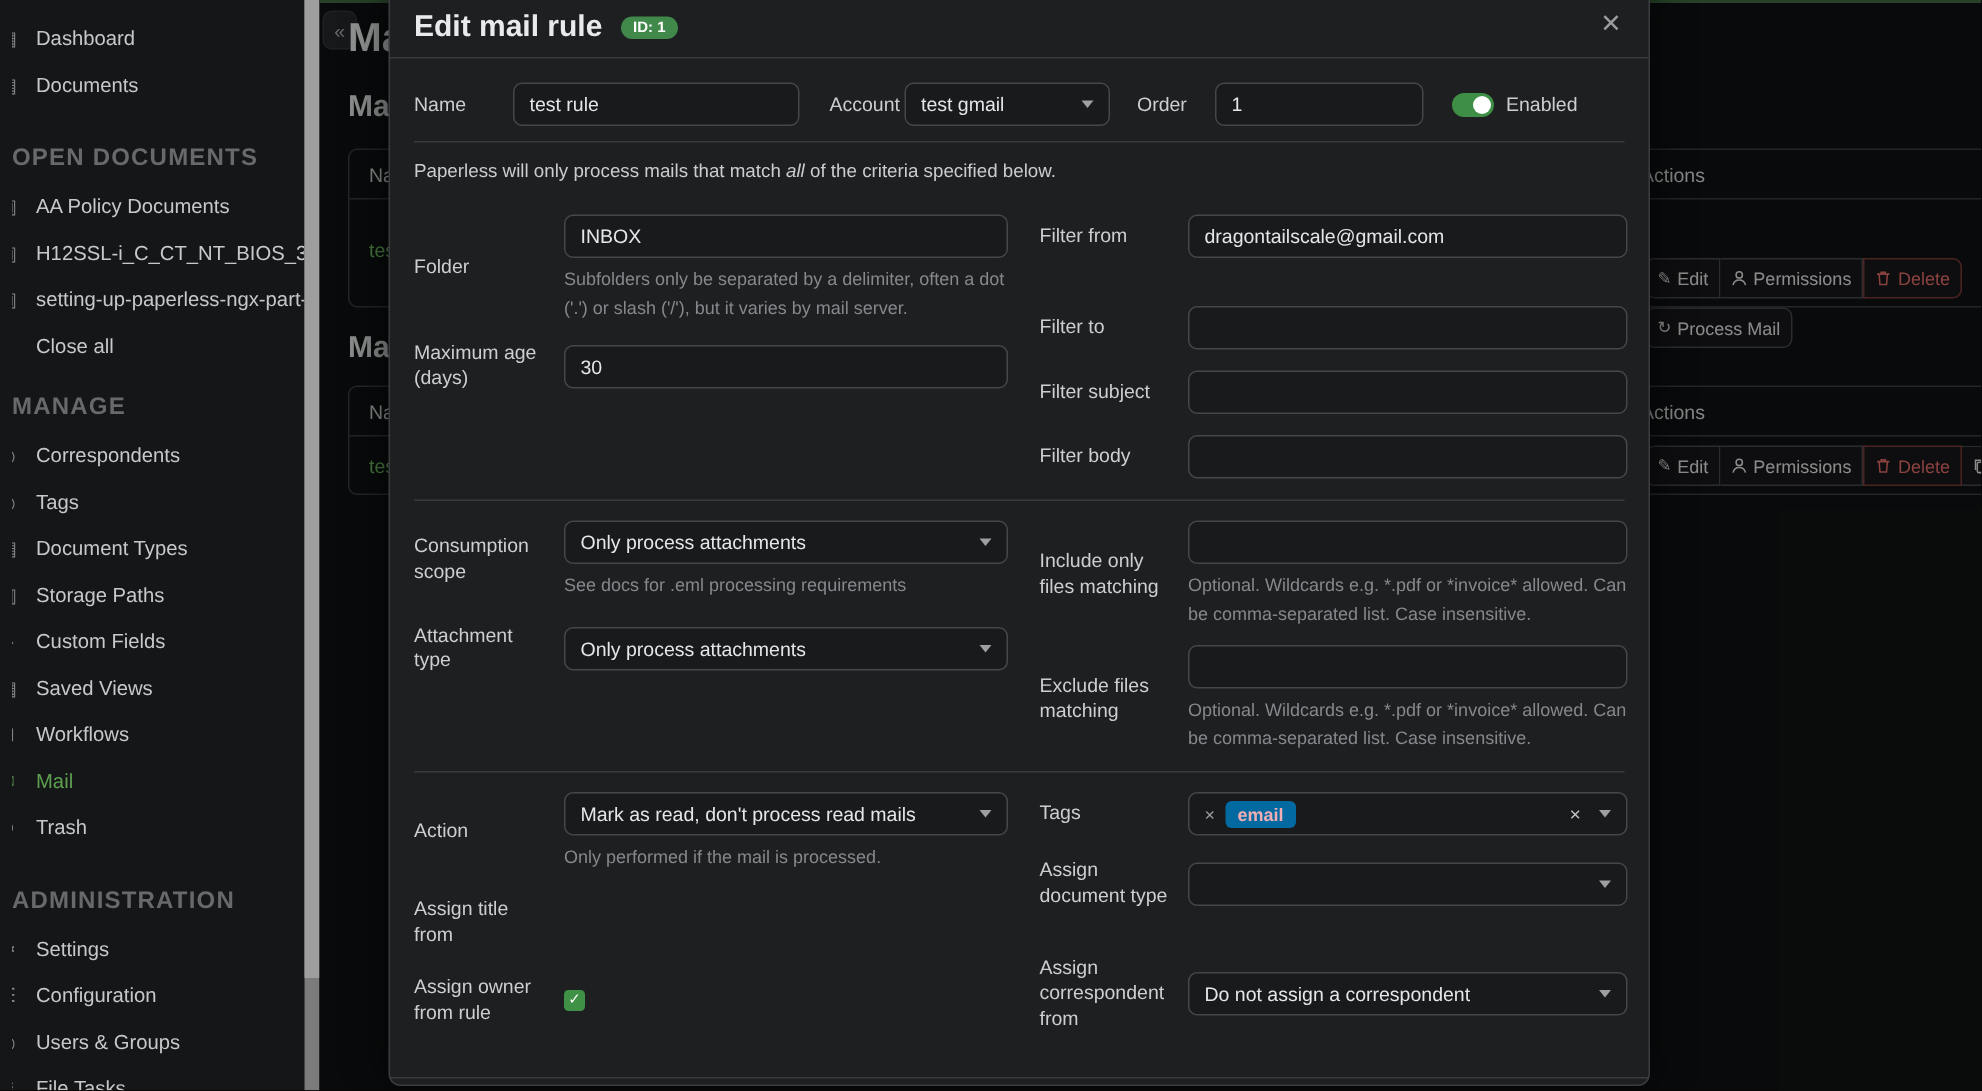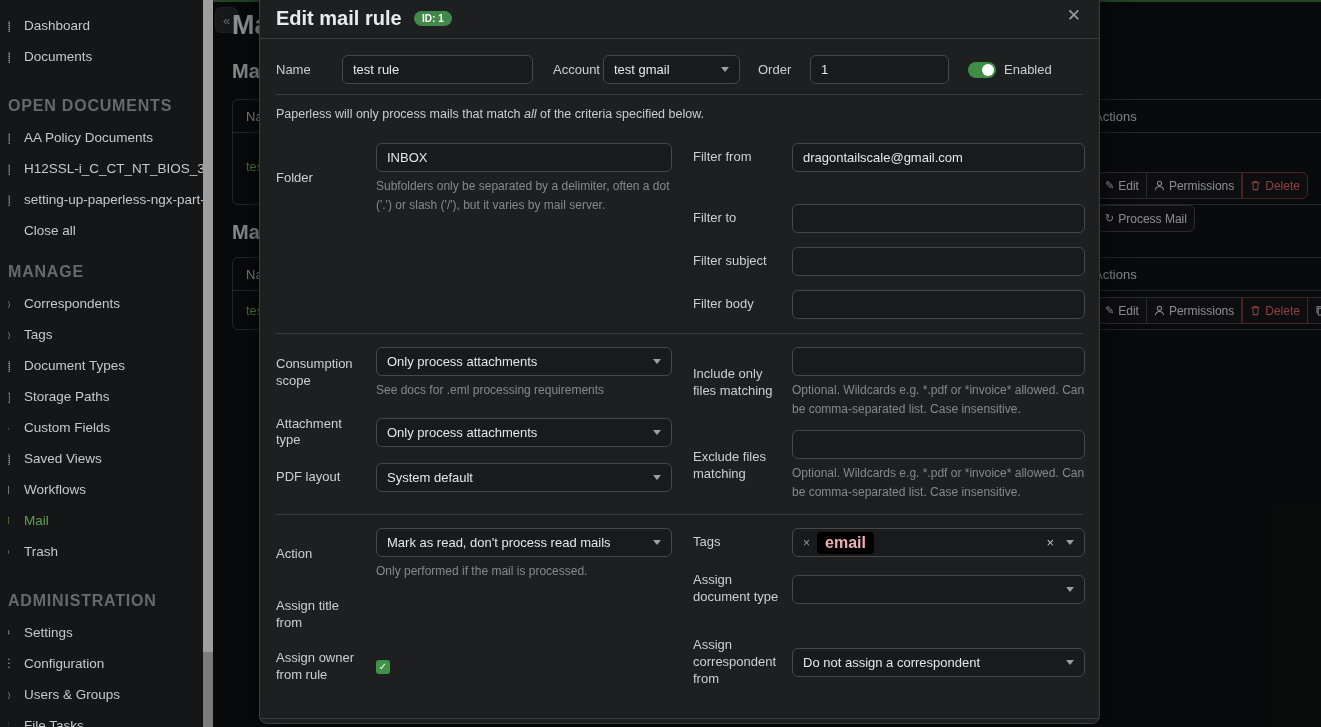"Maximum age (days)" div.frow { html: none -> <div> <span>Maximum age (days)</span> <span><input></span> </div> }
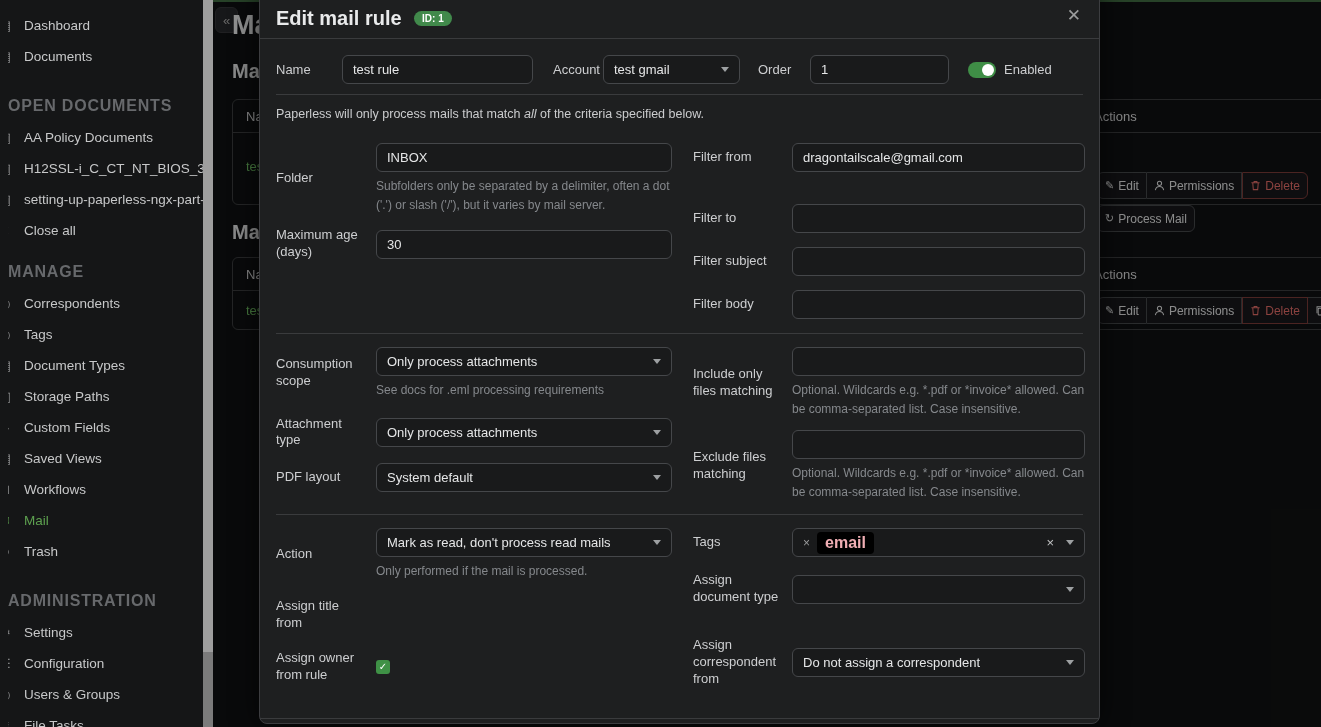"PDF layout" div.frow { html: <div> <span>PDF layout</span> <span> <span> <span>System default</span> <span></span> </span> </span> </div> -> none }
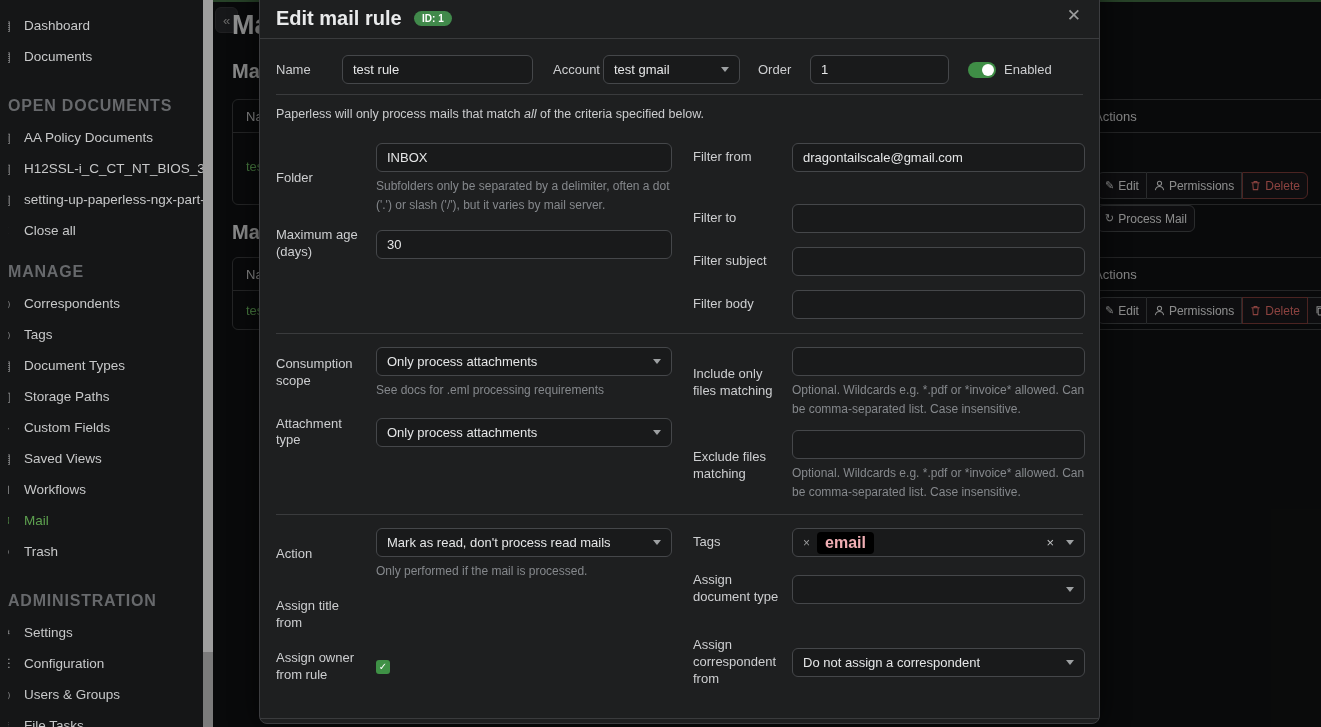"email" .chip { background: #000000 -> #0369a1; font-size: 16px -> 12px }
